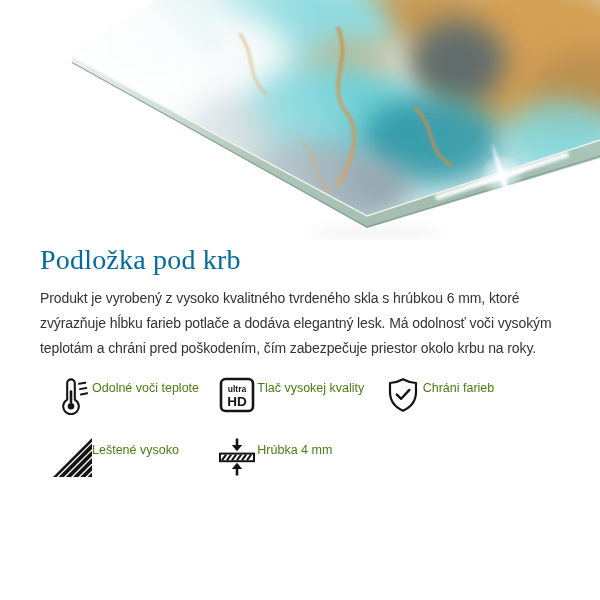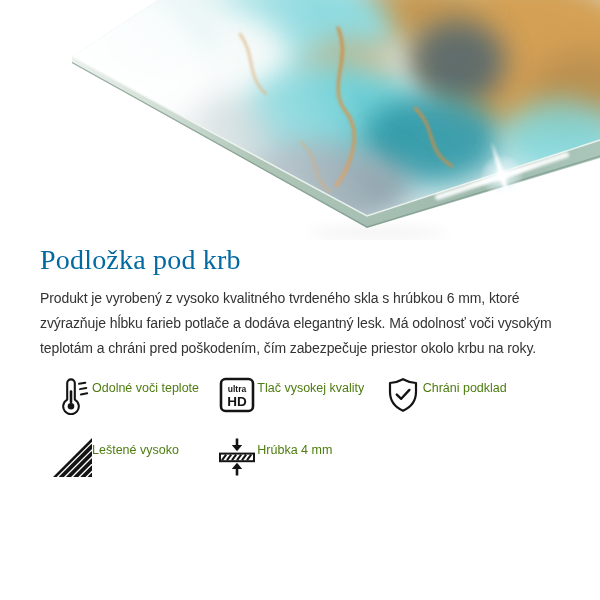"Chráni podklad" div.label { text: podklad -> farieb }
